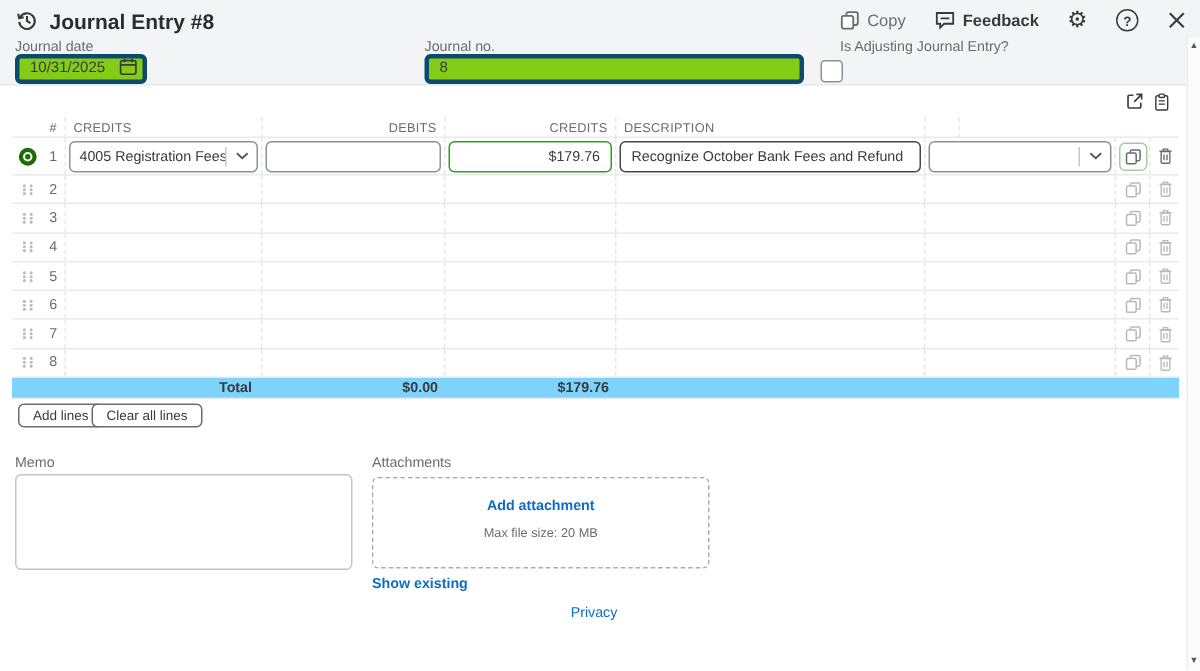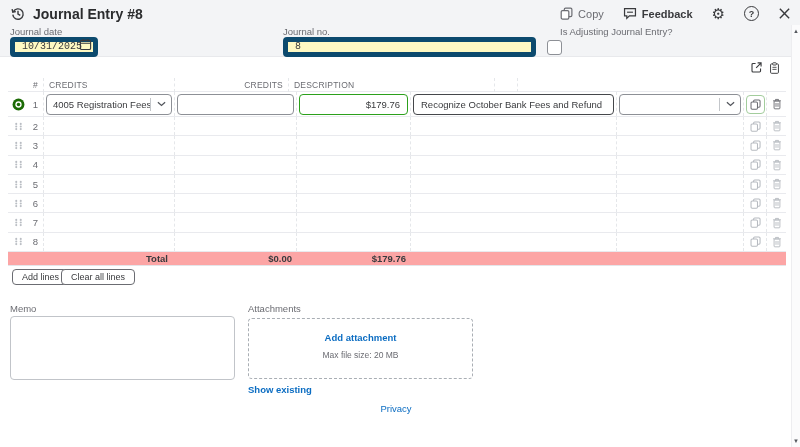"10/31/2025" .fld input { background: #fef9c3 -> #84cc16; border: 5px solid #0c4a6e -> 3px solid #0c4a6e; font-family: Liberation Mono, monospace -> Liberation Sans, sans-serif }
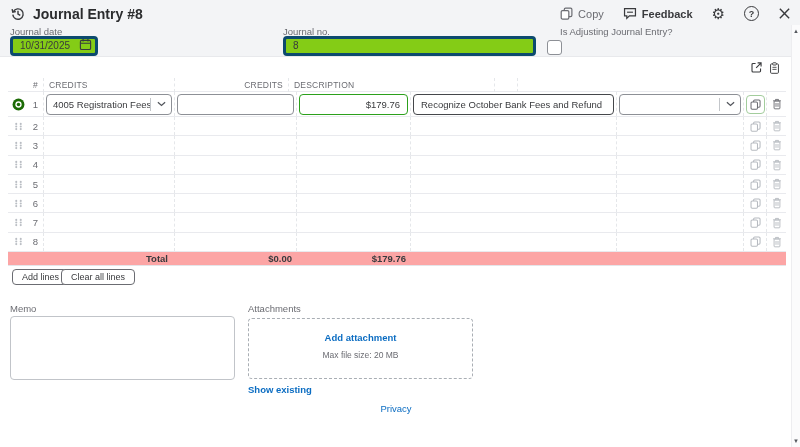"DEBITS" div.cell { html: none -> <div>DEBITS</div> }
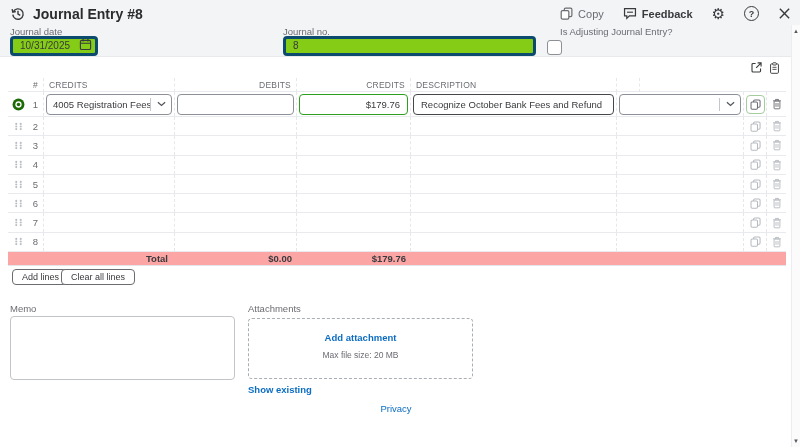"Total" .totalrow { background: #fca5a5 -> #7dd3fc }
